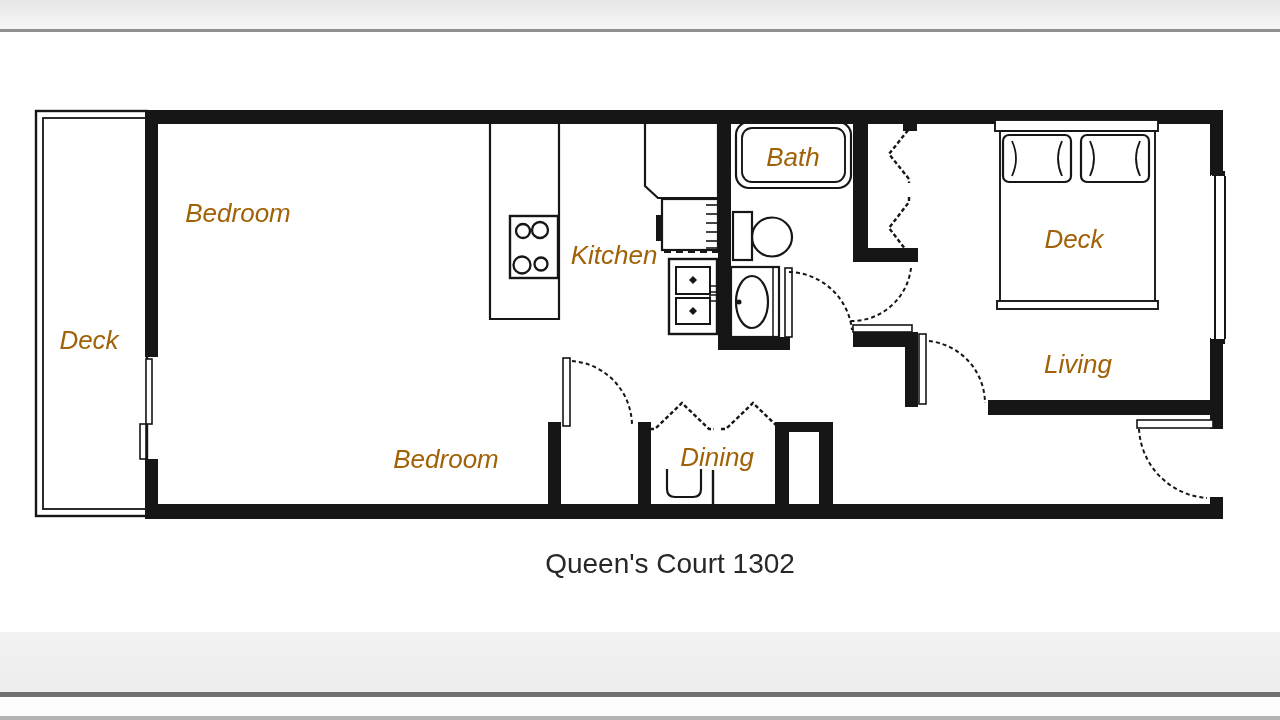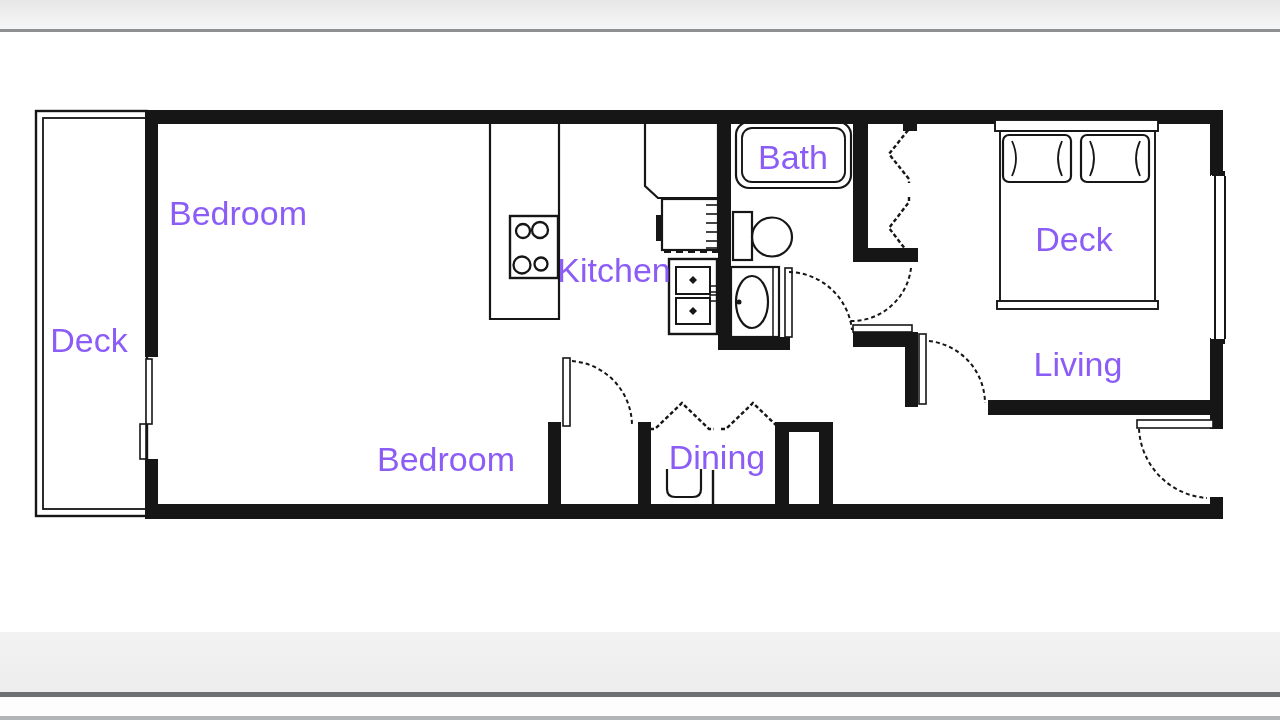"Bath" .lbl { color: #8b5cf6 -> #a16207; font-size: 34px -> 26px; font-style: none -> italic }
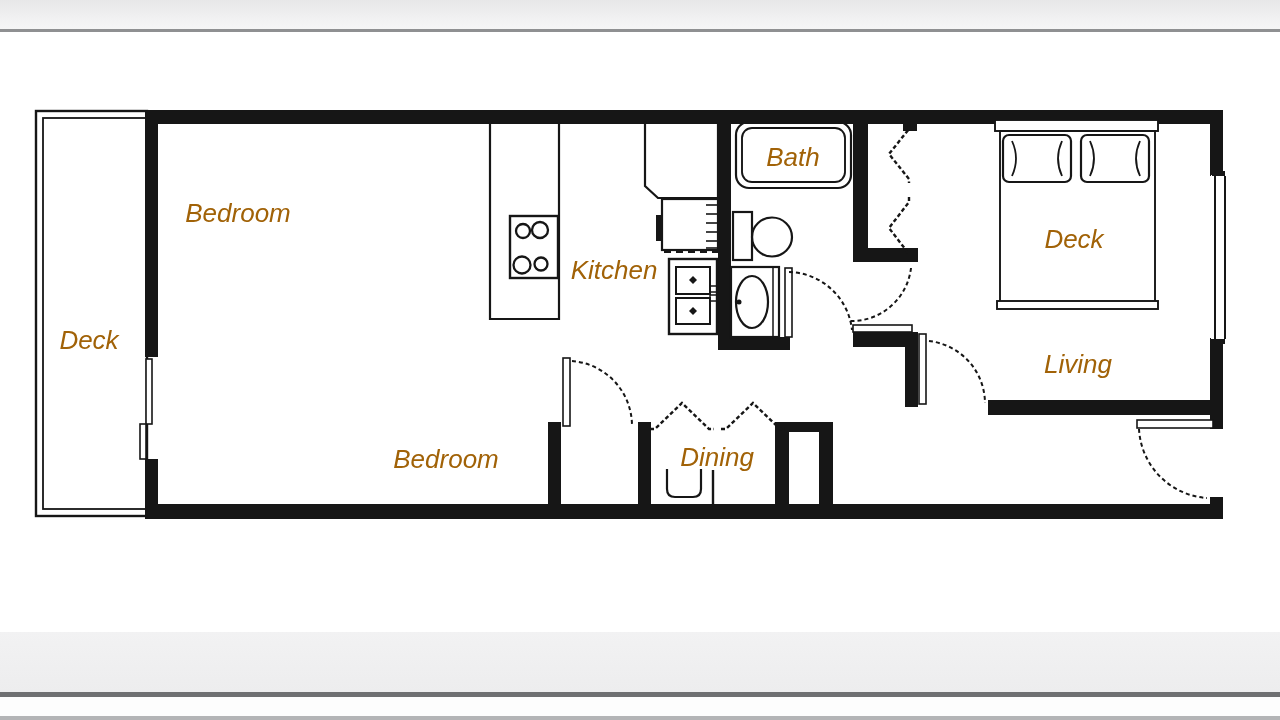"Kitchen" div.lbl { top: 270px -> 255px }
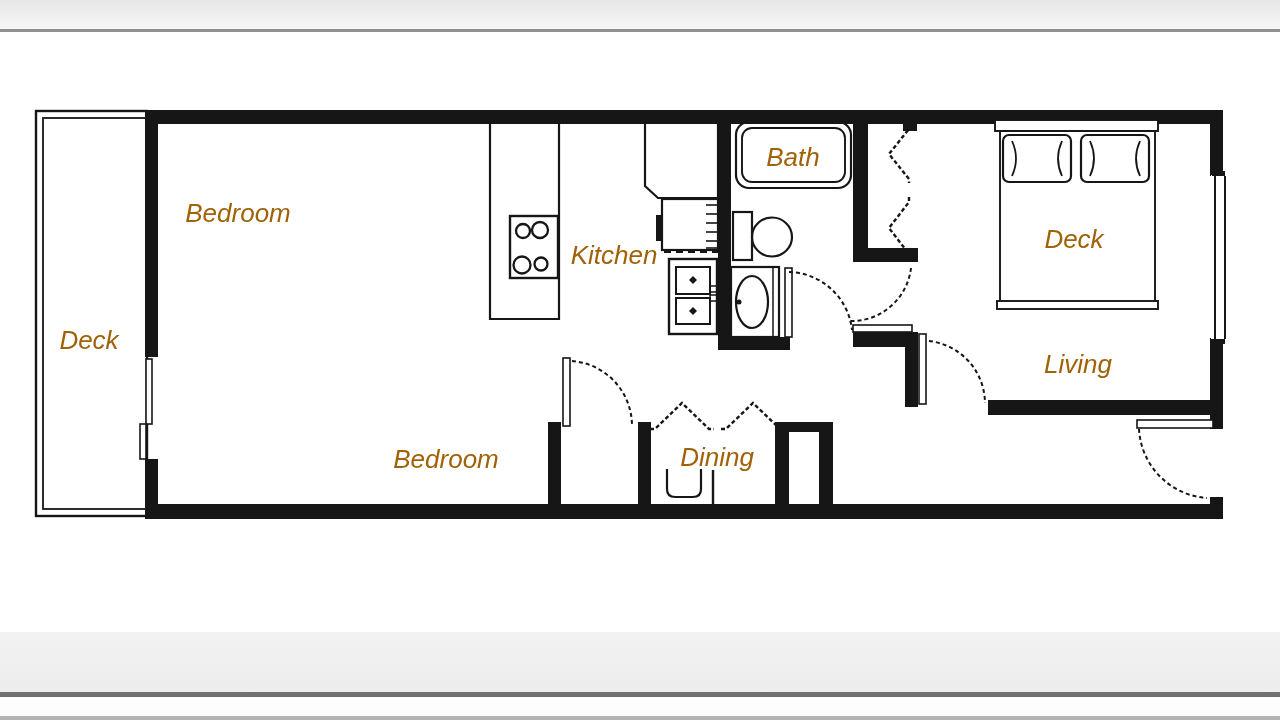"Queen's Court 1302" div.title { html: none -> <div>Queen's Court 1302</div> }
